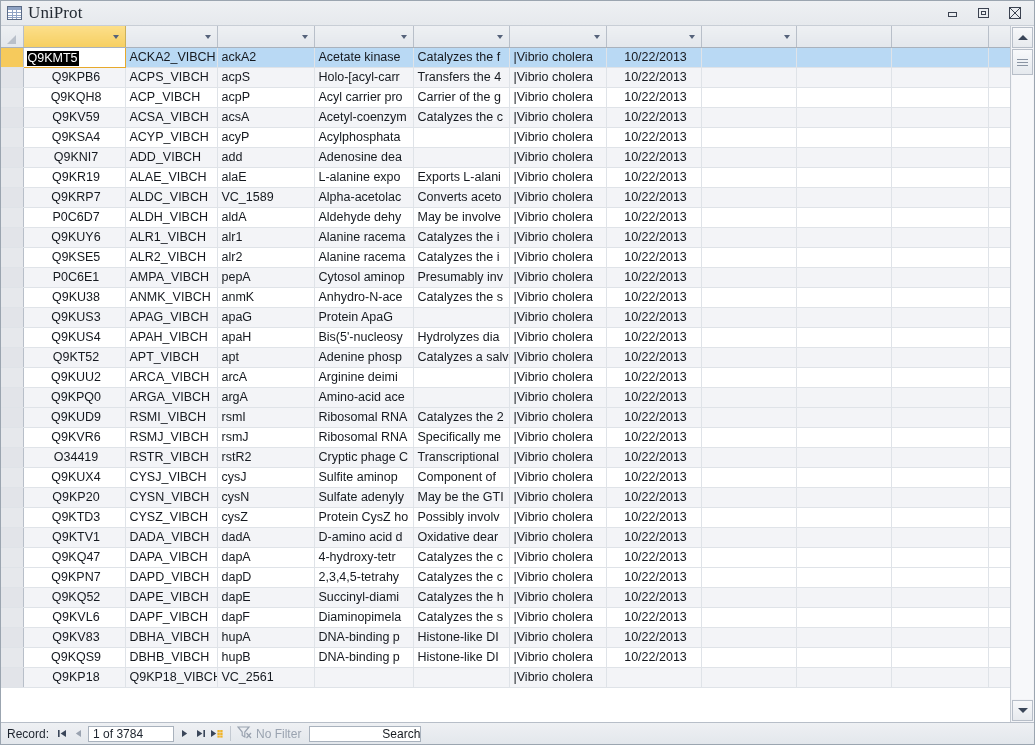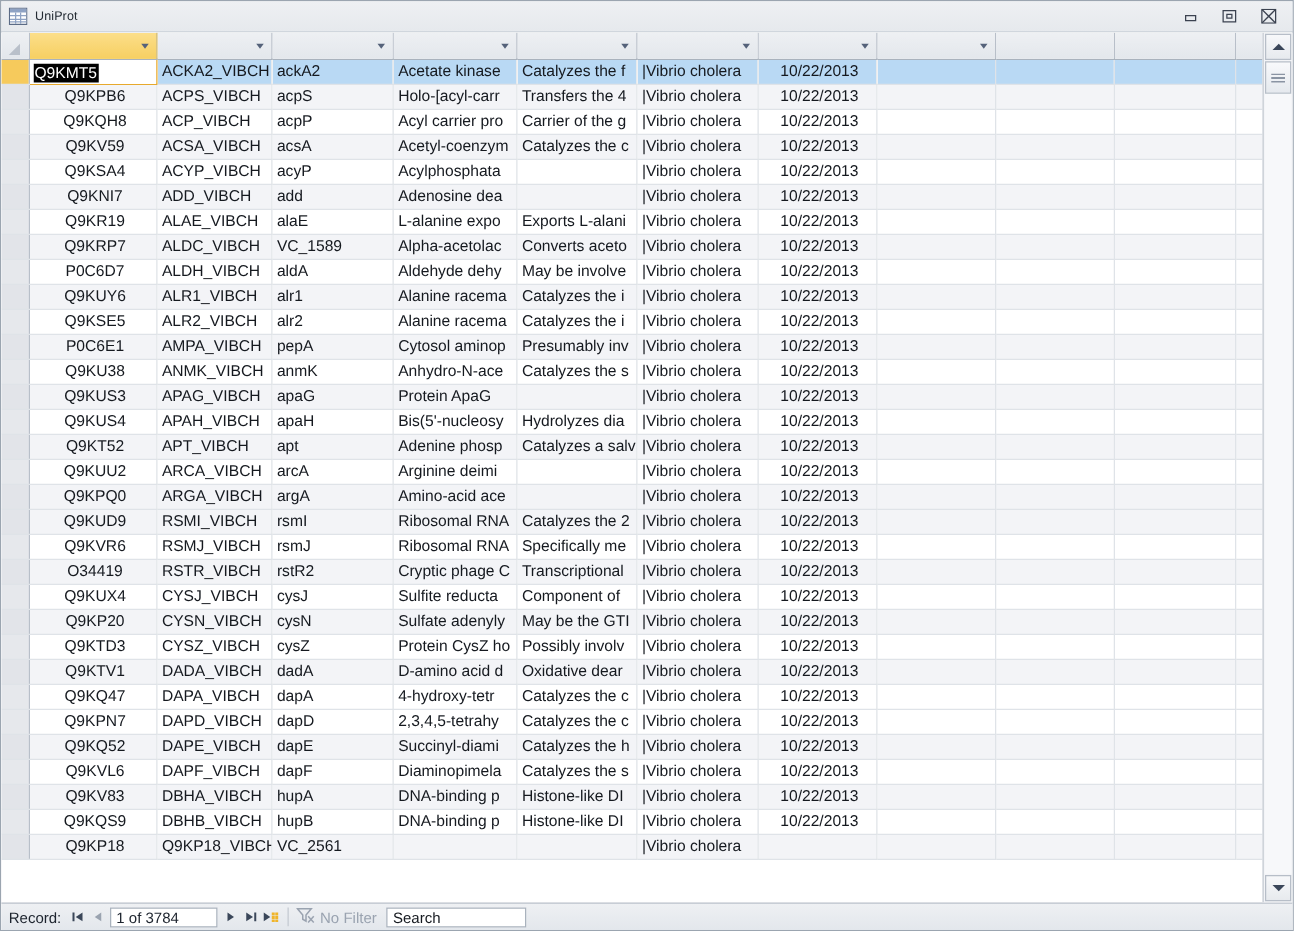"UniProt" #doc-title { font-family: none -> Liberation Serif, serif; font-size: 10px -> 17px }
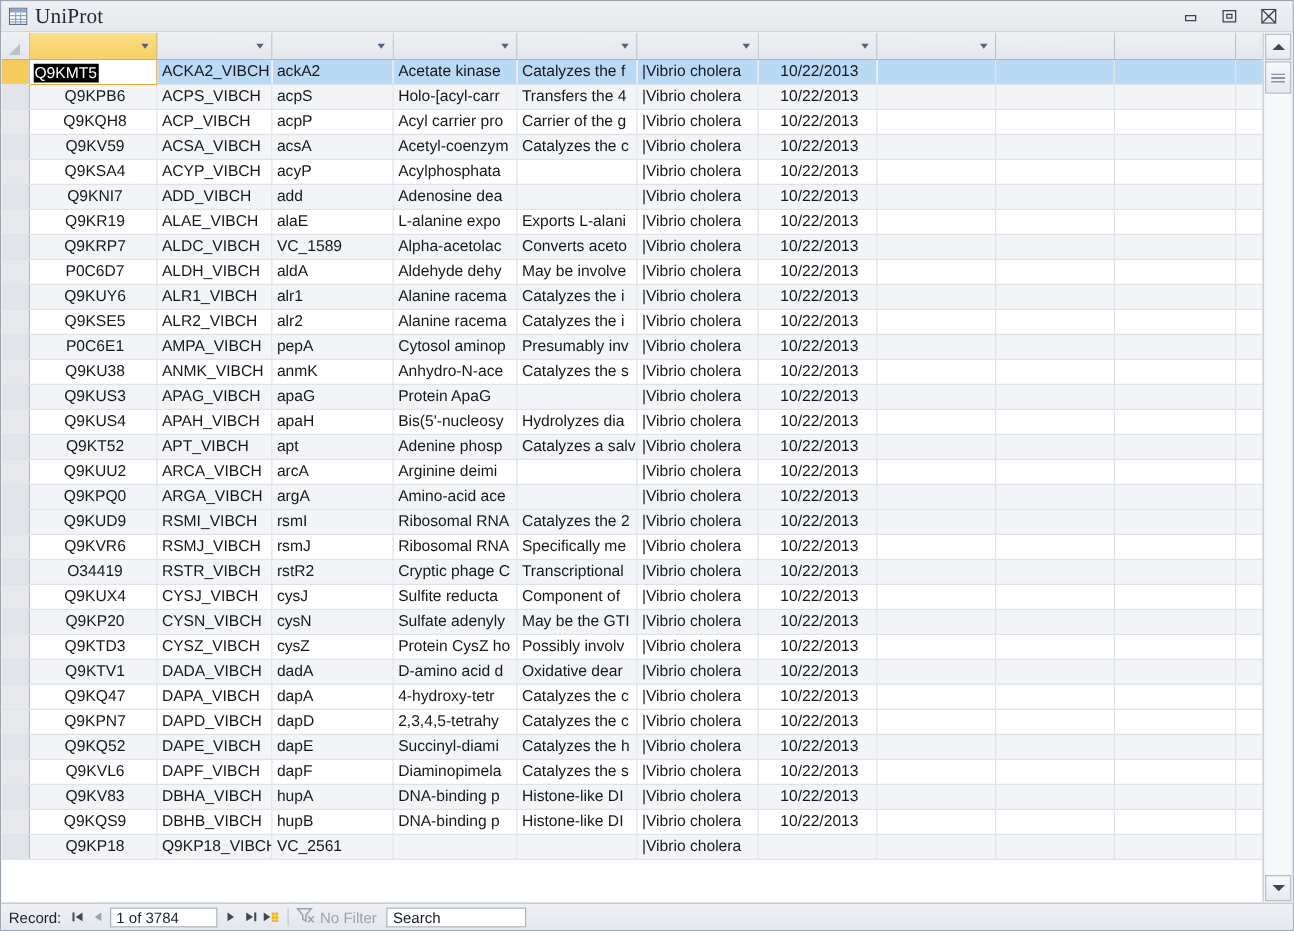"Sulfite reducta" td { text: reducta -> aminop }
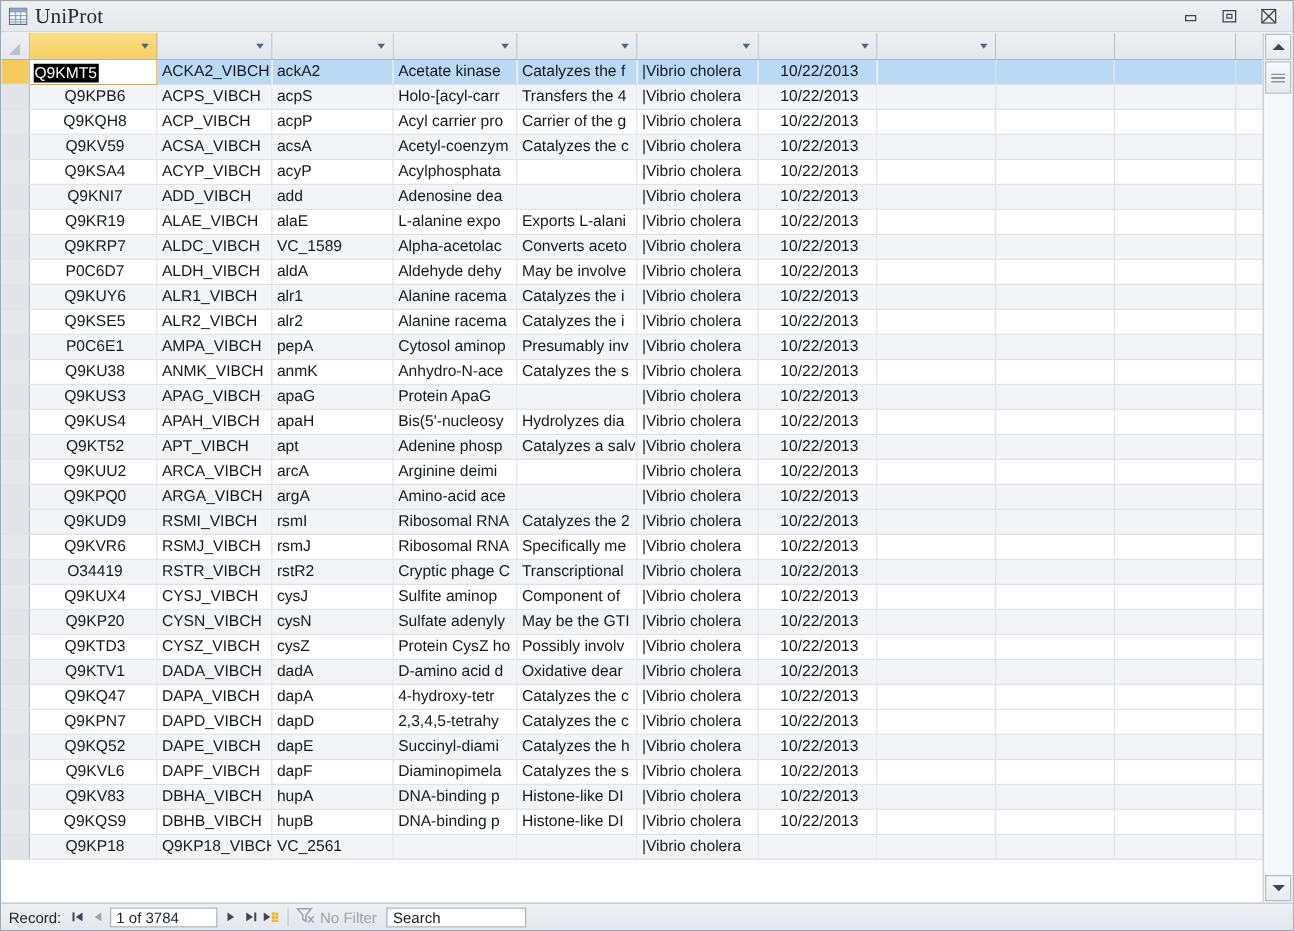"Search" #searchbox { justify-content: none -> flex-end }
